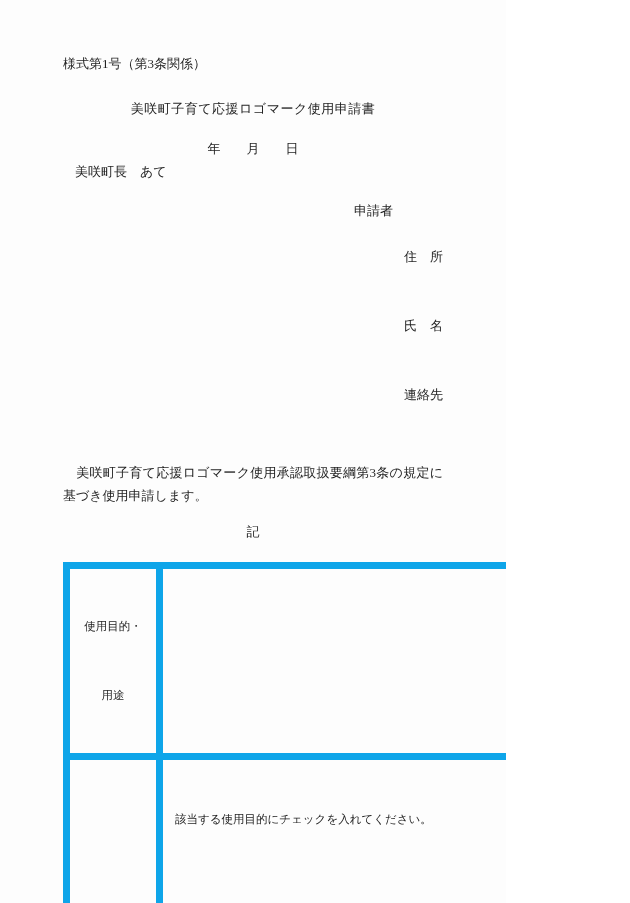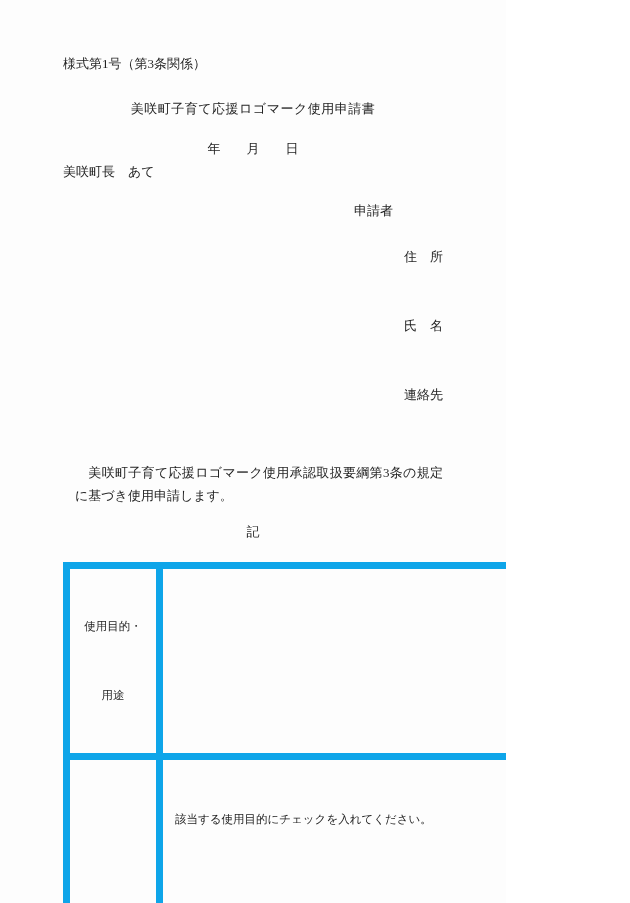"美咲町長 あて" .addressee { margin-left: none -> 12px }
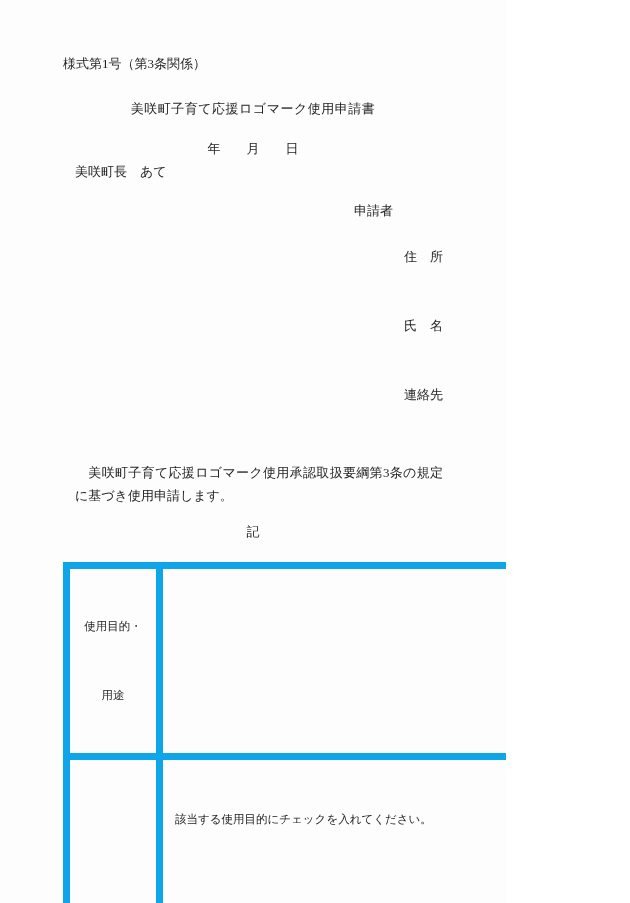"美咲町子育て応援ロゴマーク使用承認取扱要綱第3条の規定に基づき使用申請します。" .body-para { margin: 9px 0 0 12px -> 9px 0 0 0 }
